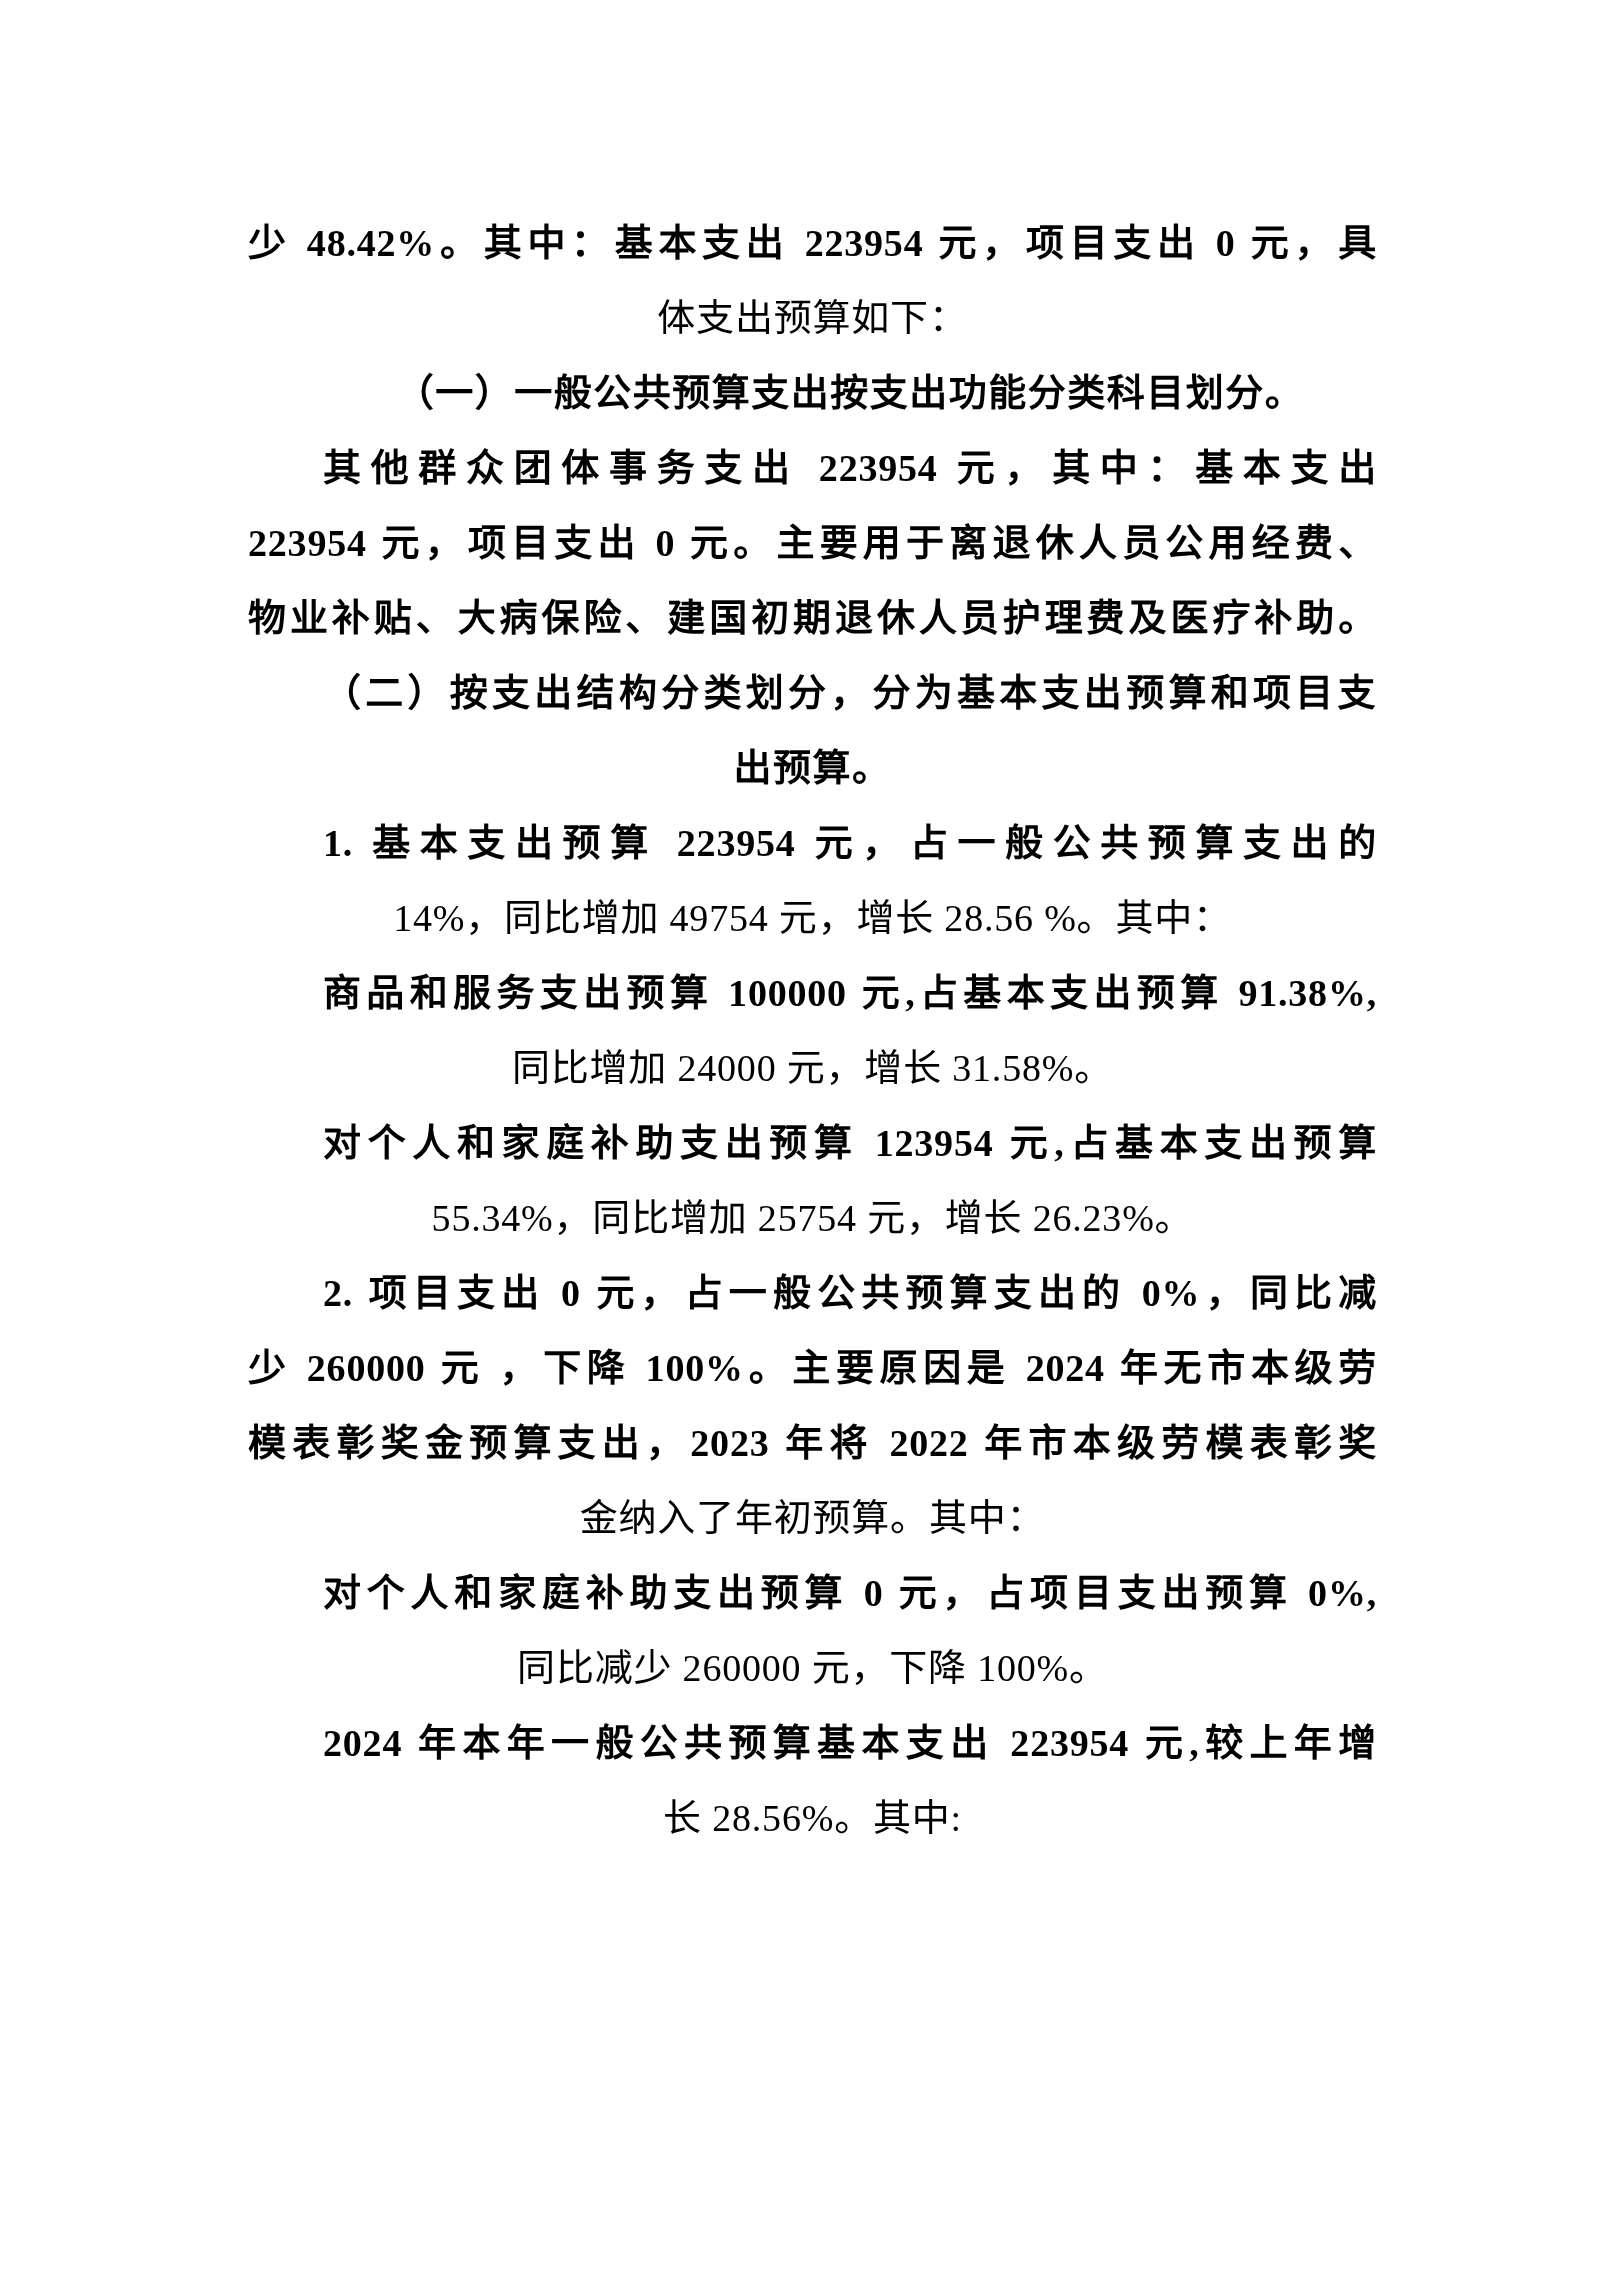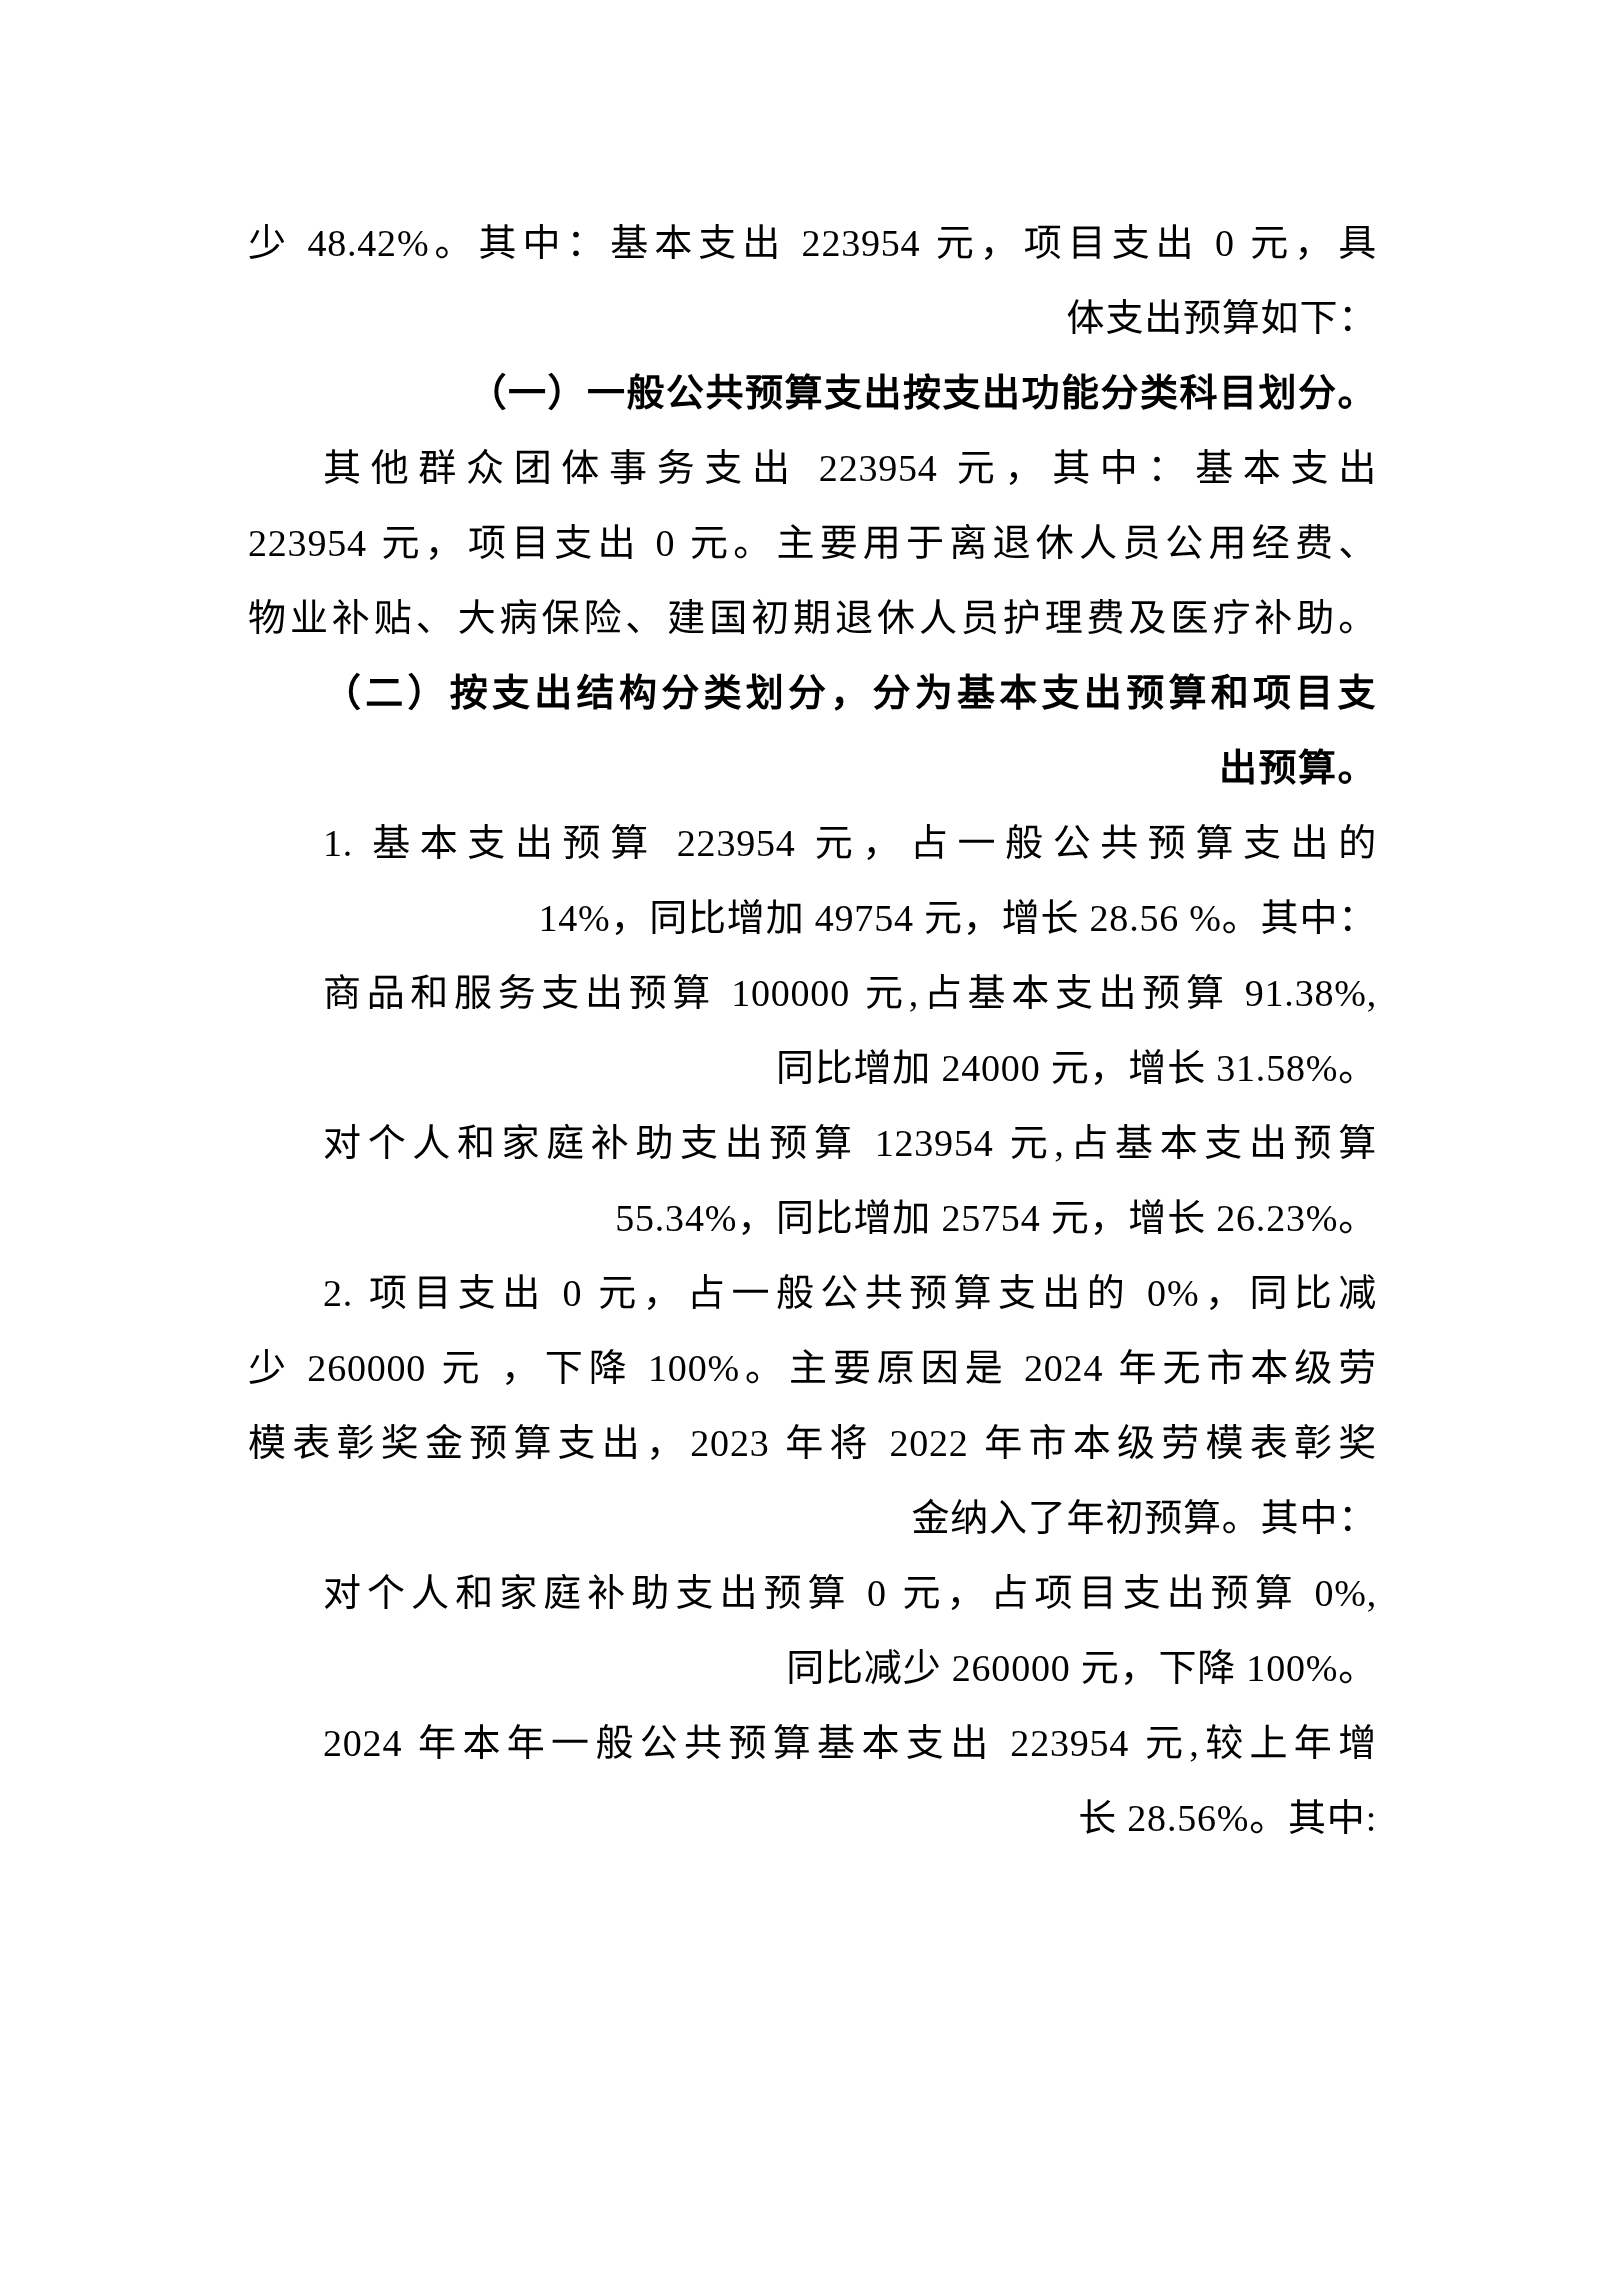"少 48.42%。其中：基本支出 223954 元，项目支出 0" .line.justify { font-weight: none -> bold }
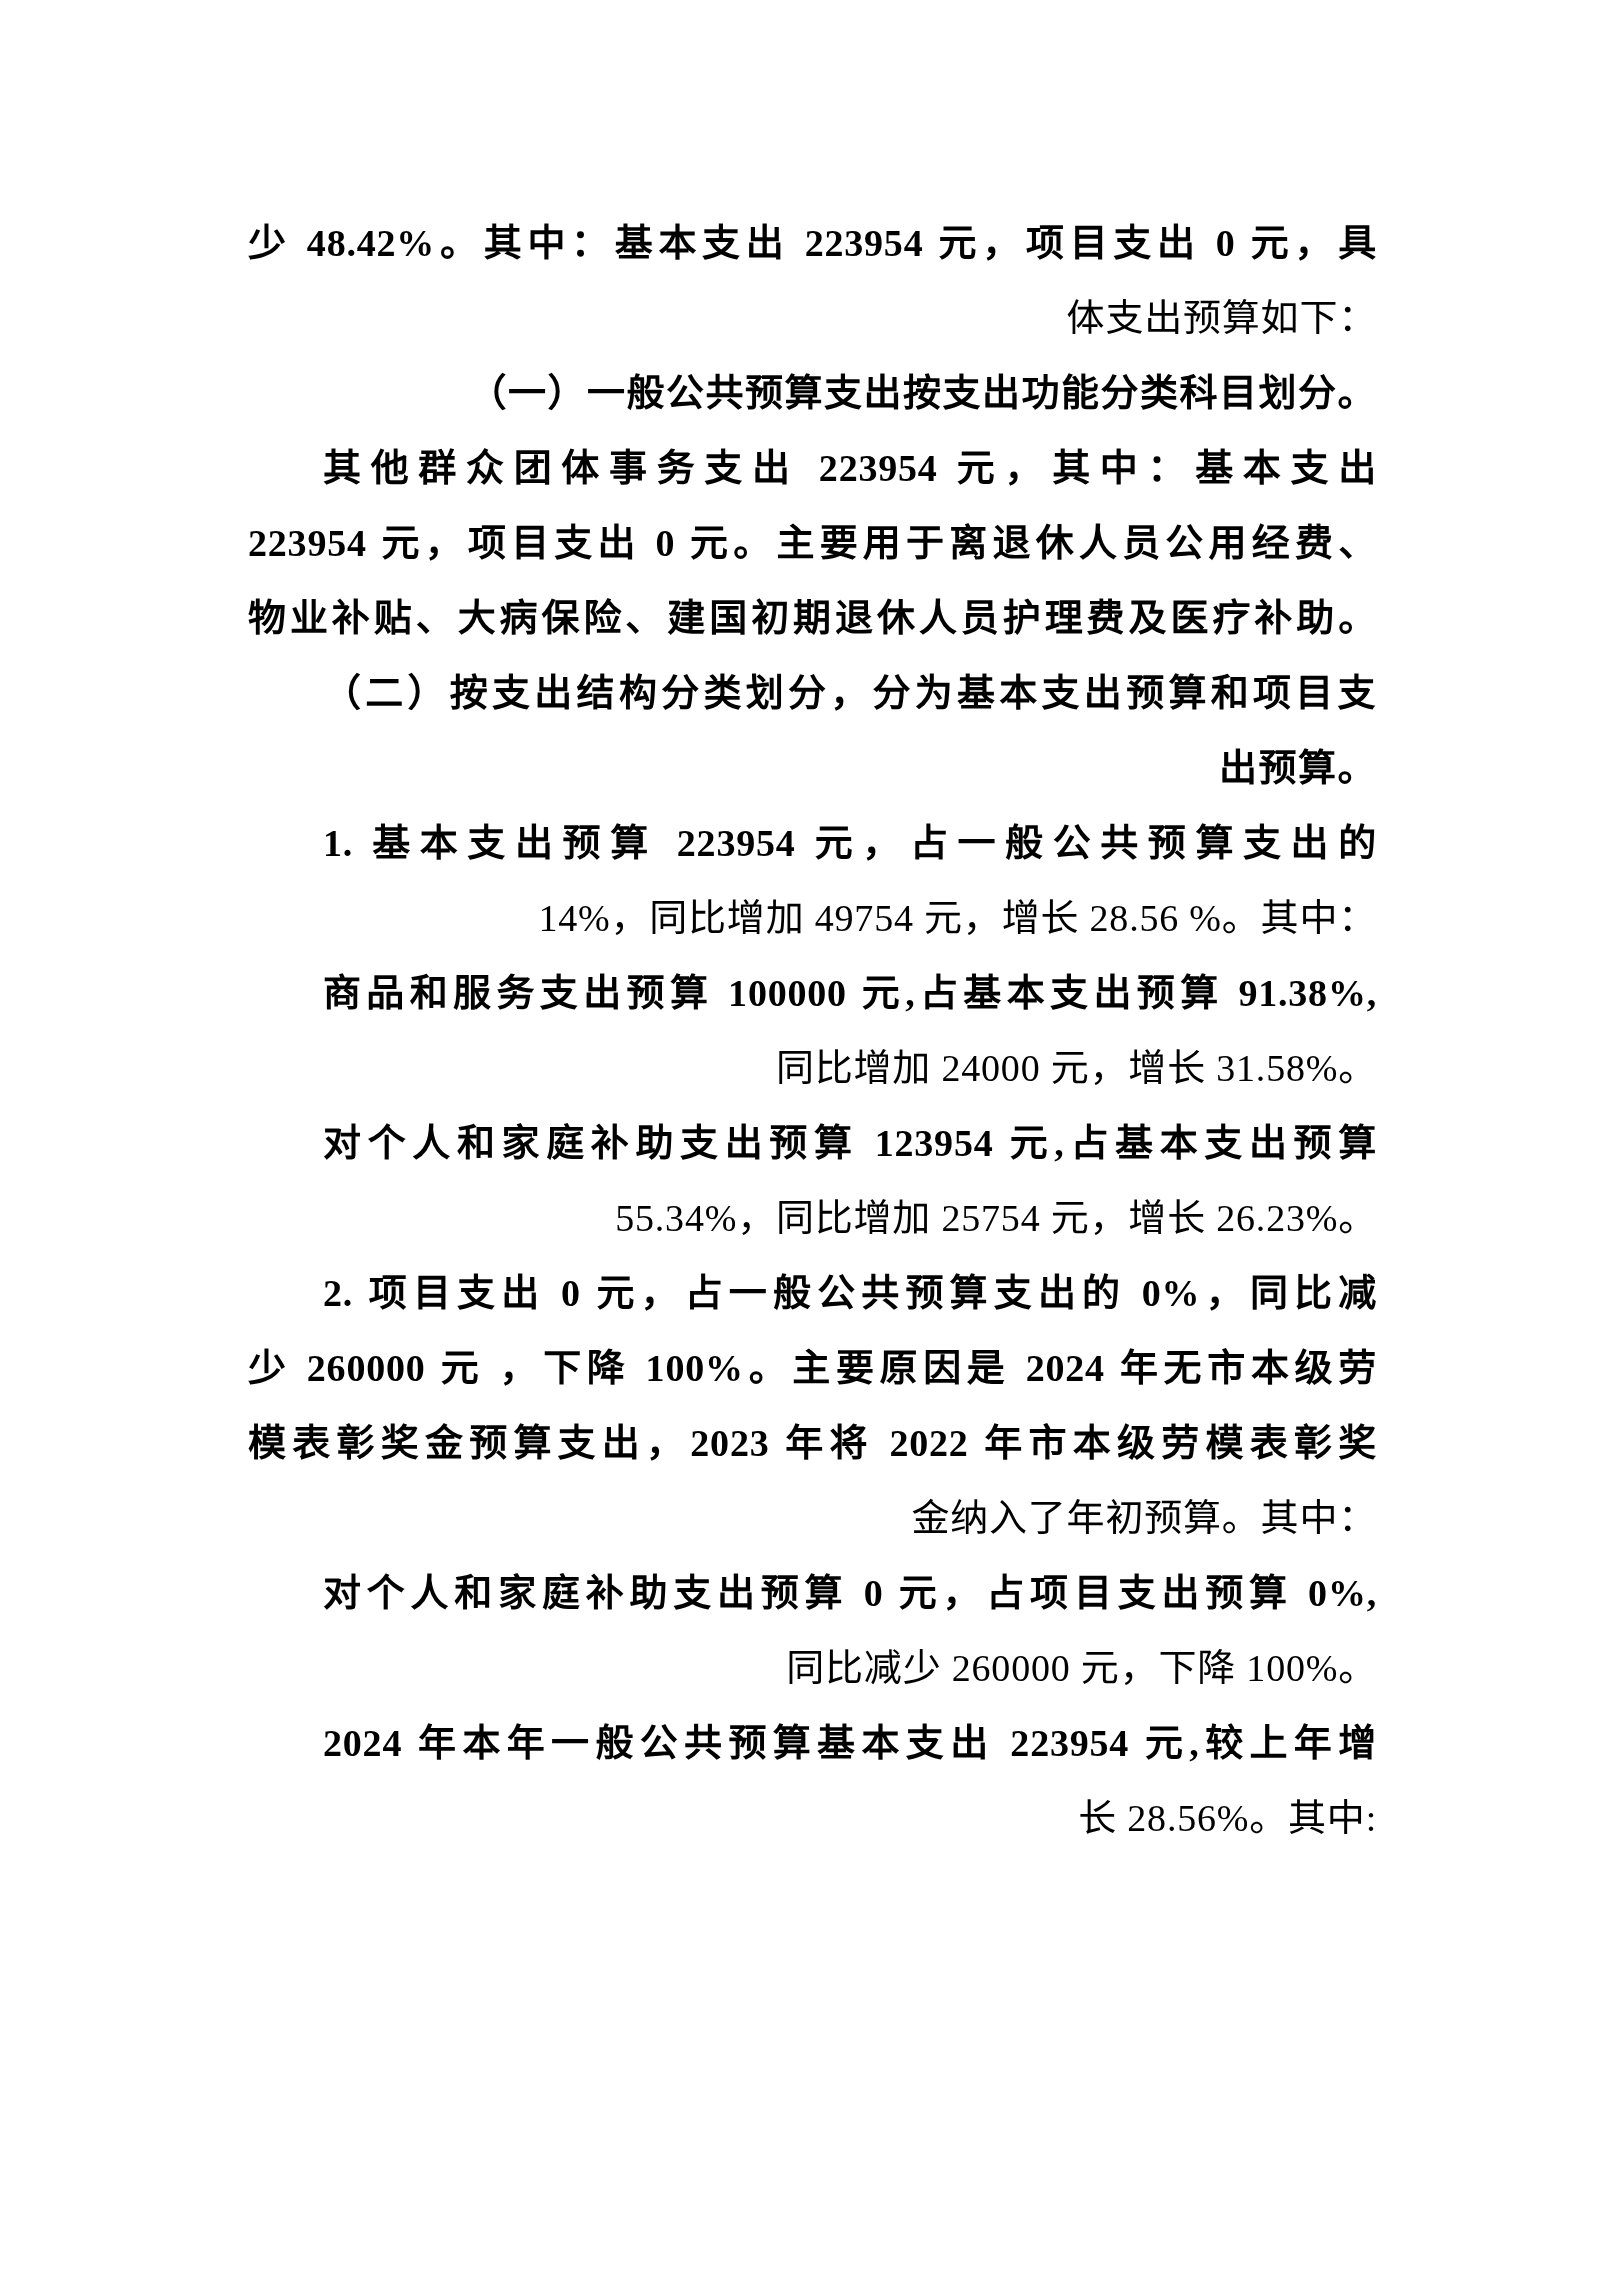"体支出预算如下：" .line { text-align: right -> center }
